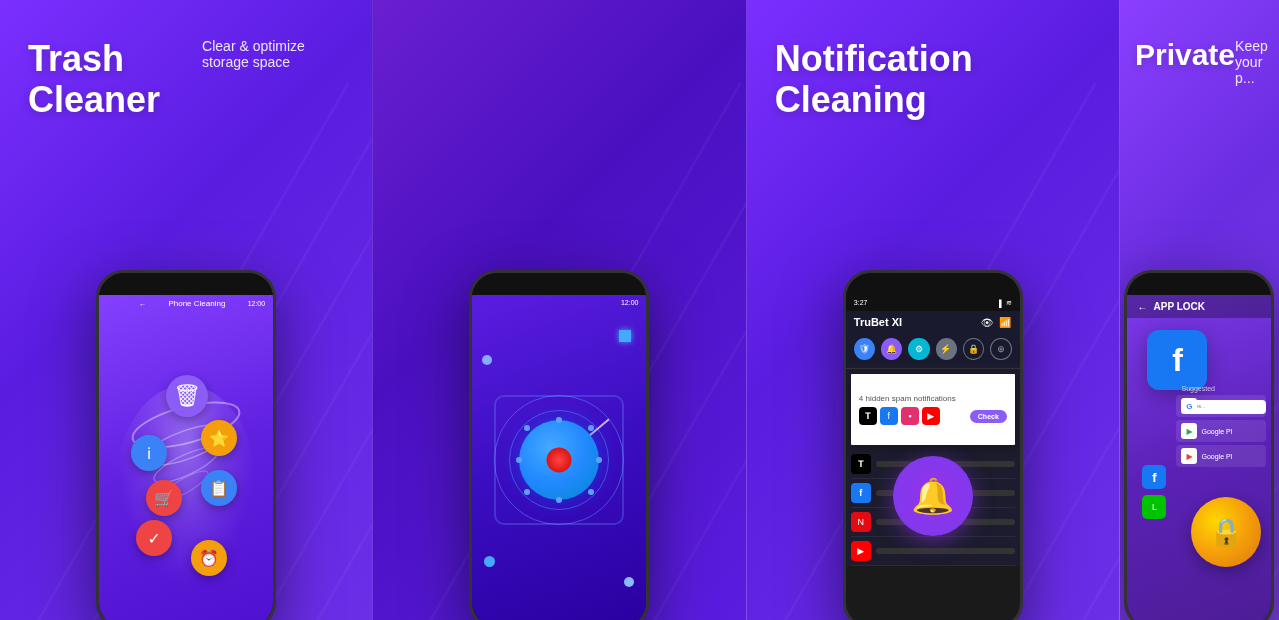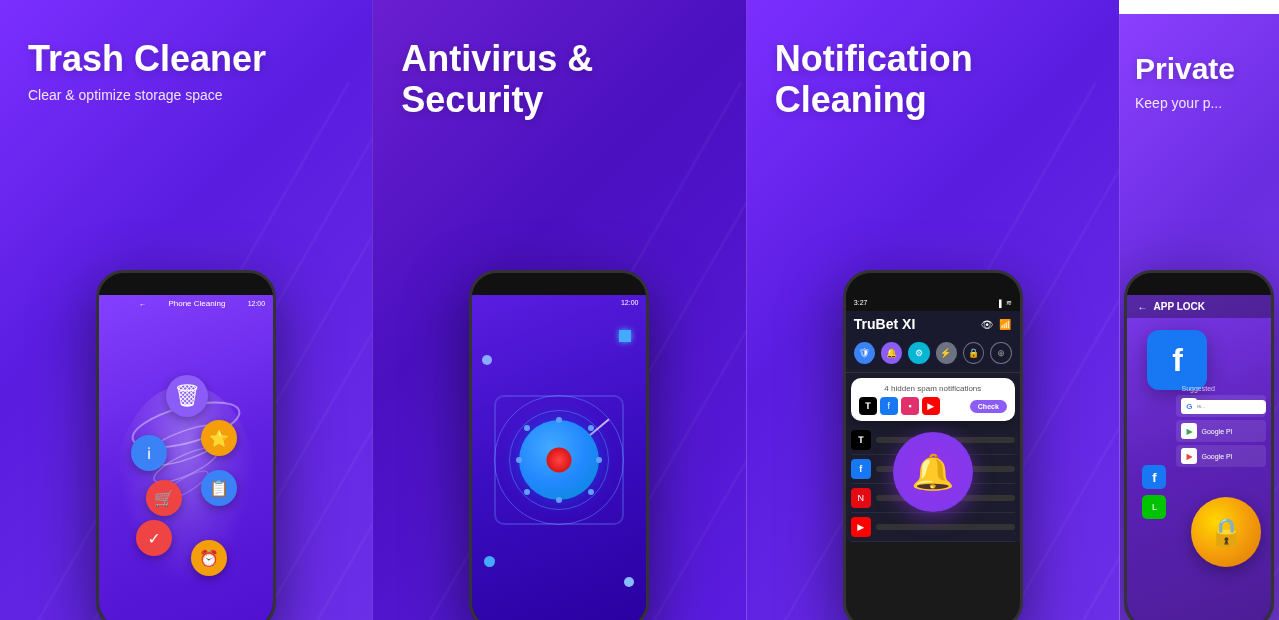"Trash Cleaner" .panel { flex-direction: column -> row }
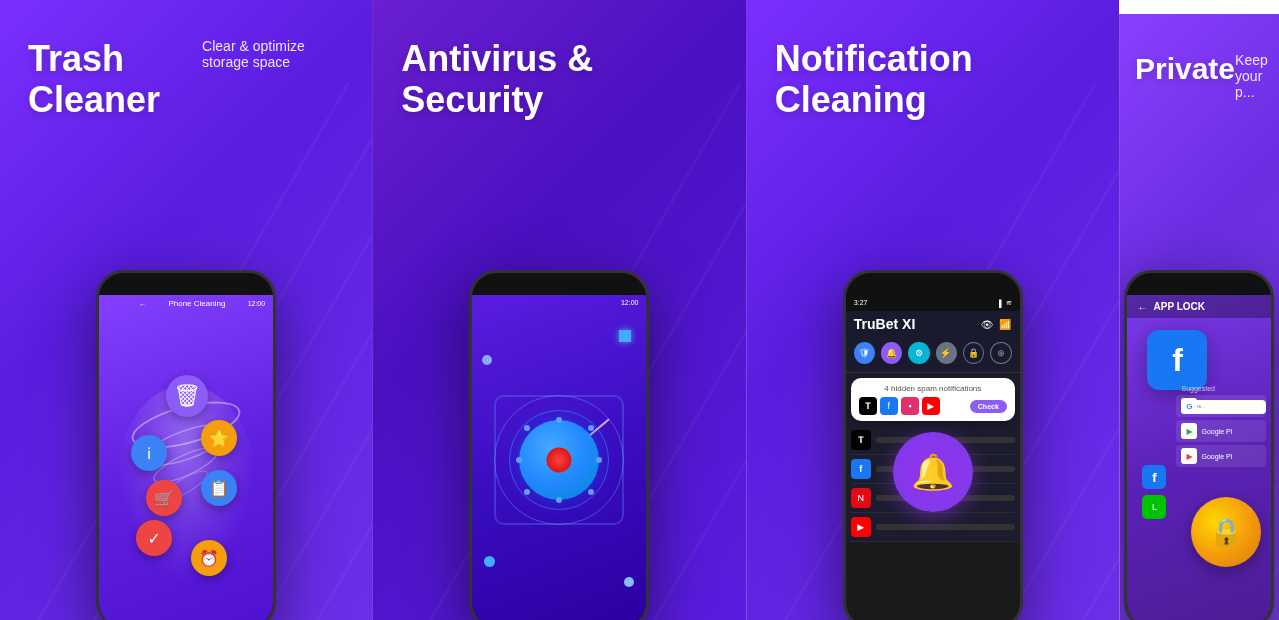"Antivirus & Security" h1.panel-title { html: <h1>Antivirus &amp; Security</h1> -> none }
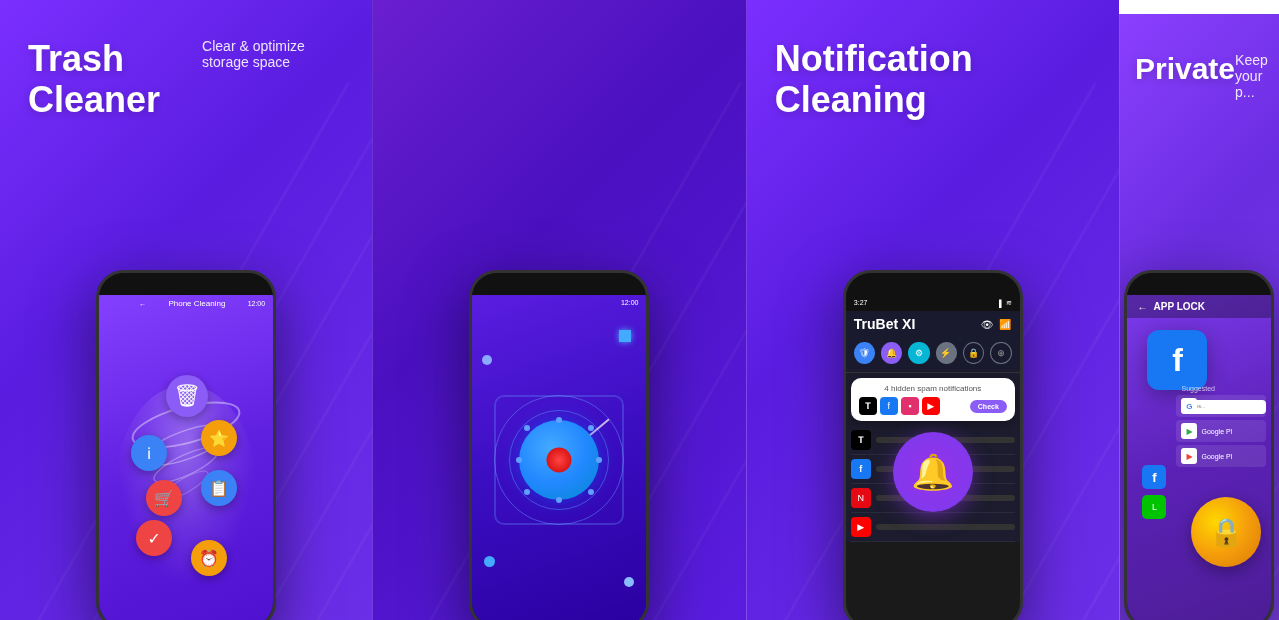"Private" div.panel { margin-top: 14px -> none }
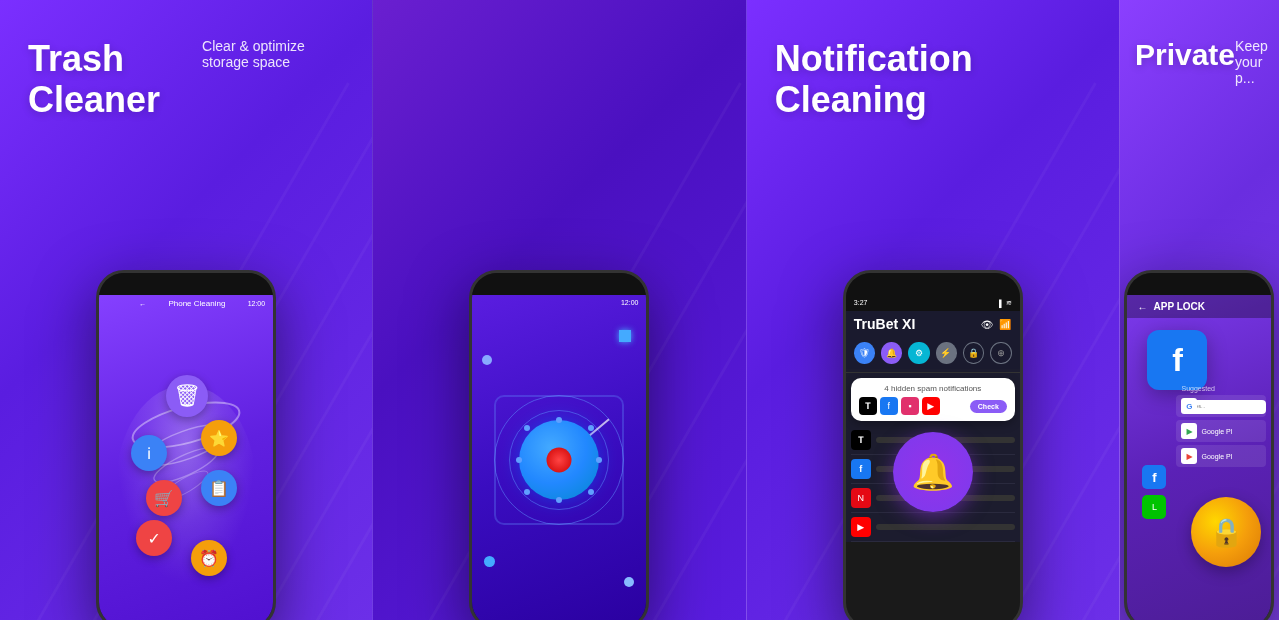"TruBet XI" .notif-app-name { font-size: 14px -> 11px }
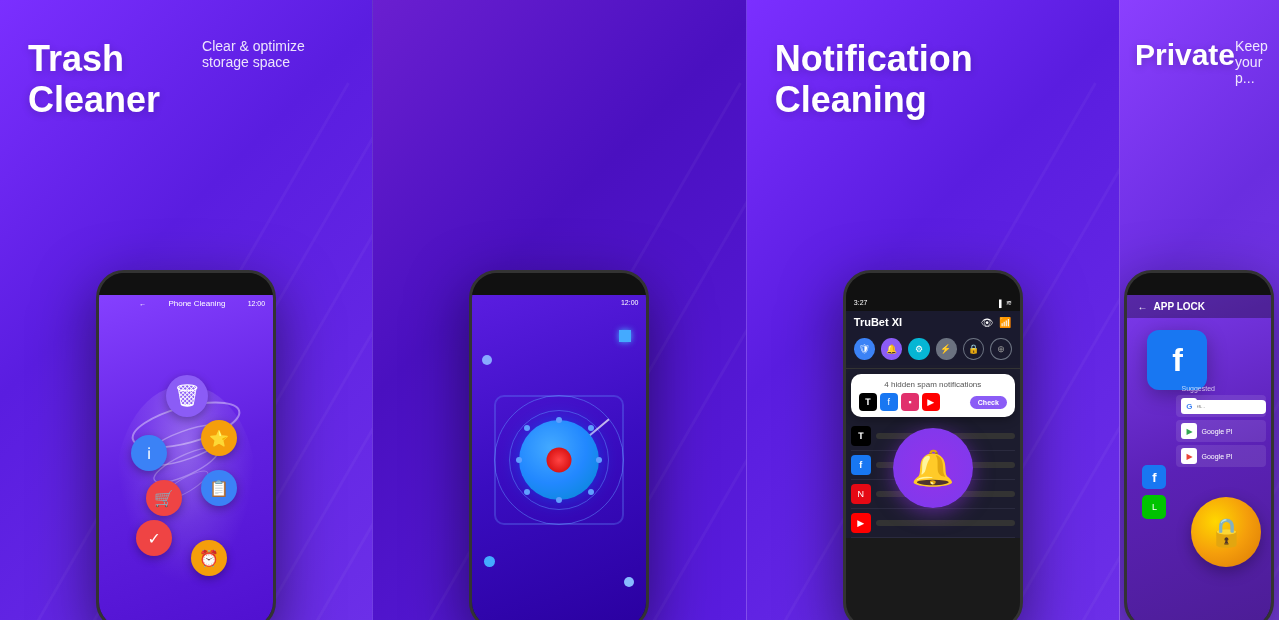"4 hidden spam notifications" .spam-card { border-radius: 10px -> 1px; padding: 6px 8px -> 20px 8px; text-align: center -> none }
